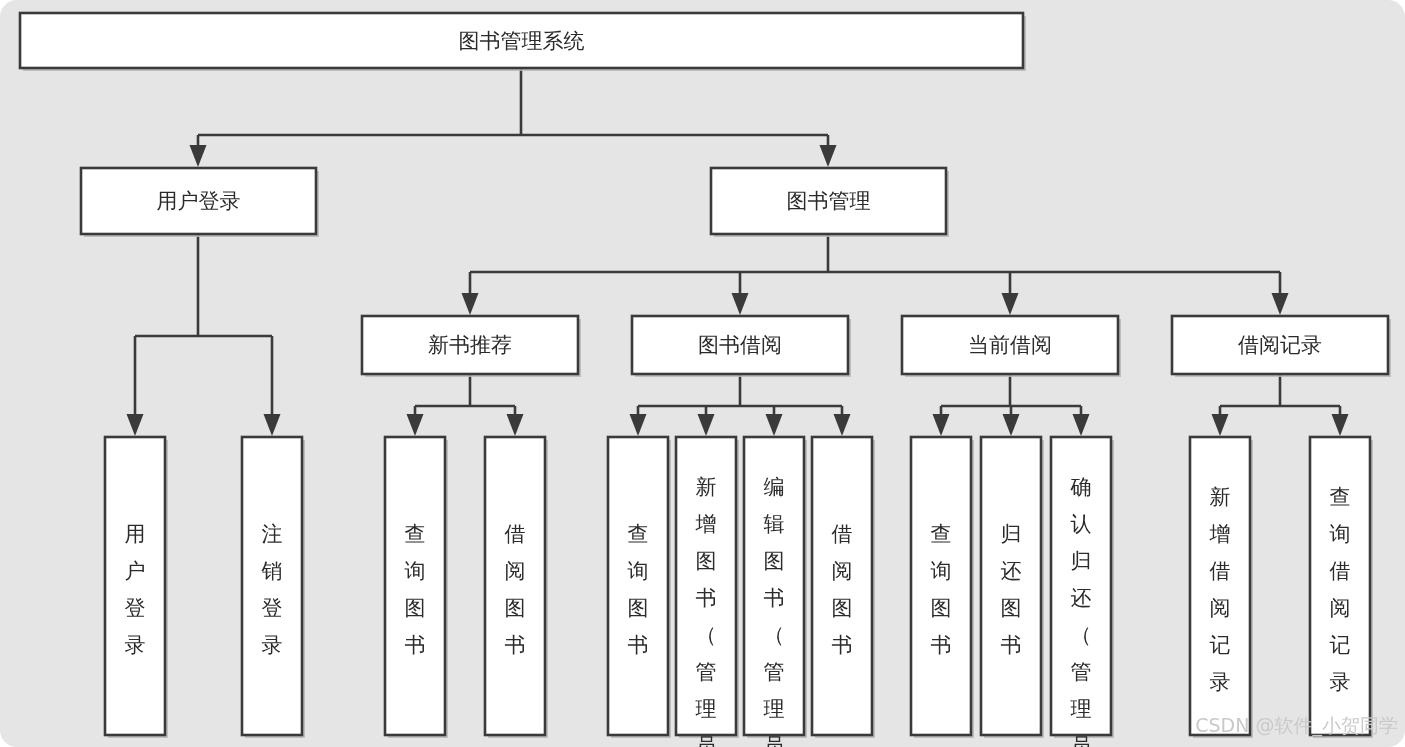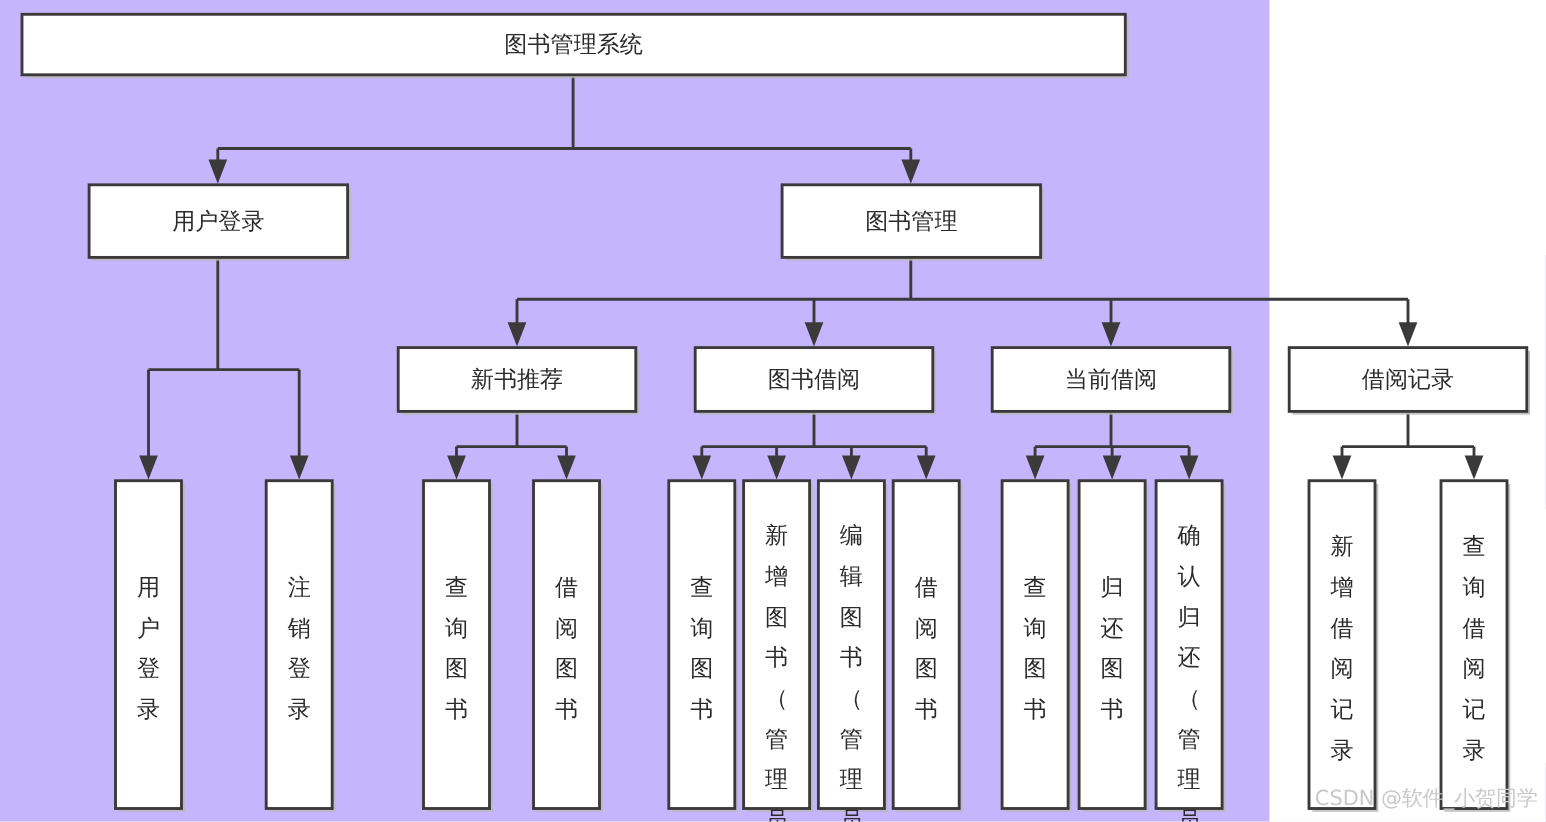"图书管理系统" #diagram-root { background: #c4b5fd -> #e5e5e5; border-radius: none -> 17px; width: 1154px -> 1405px }
